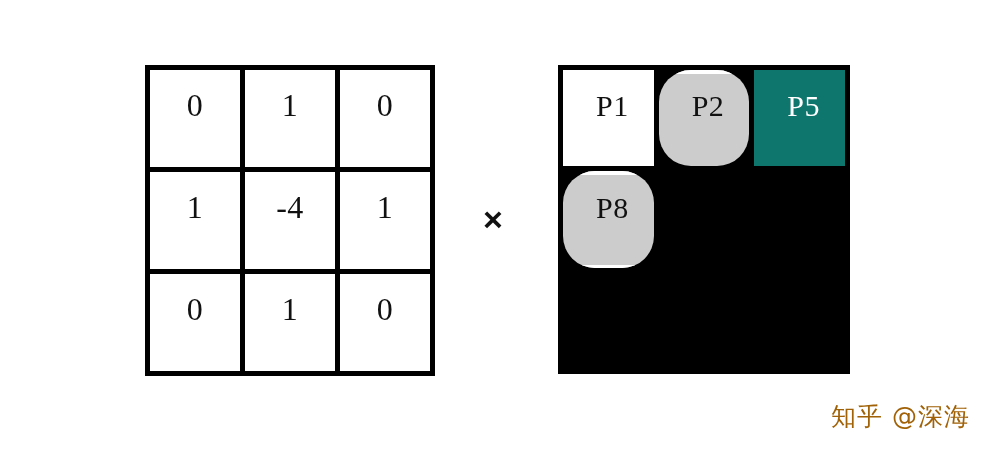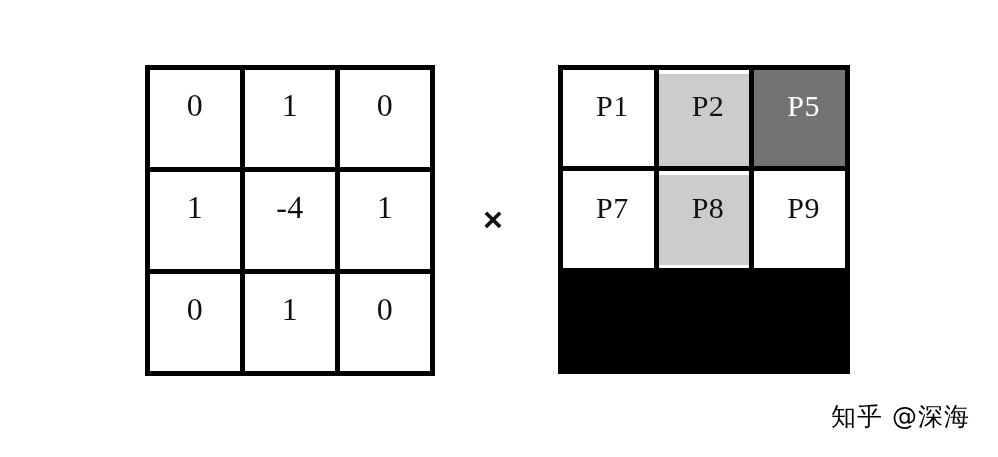"P2" .cell.fill-gray { border-radius: none -> 32px }
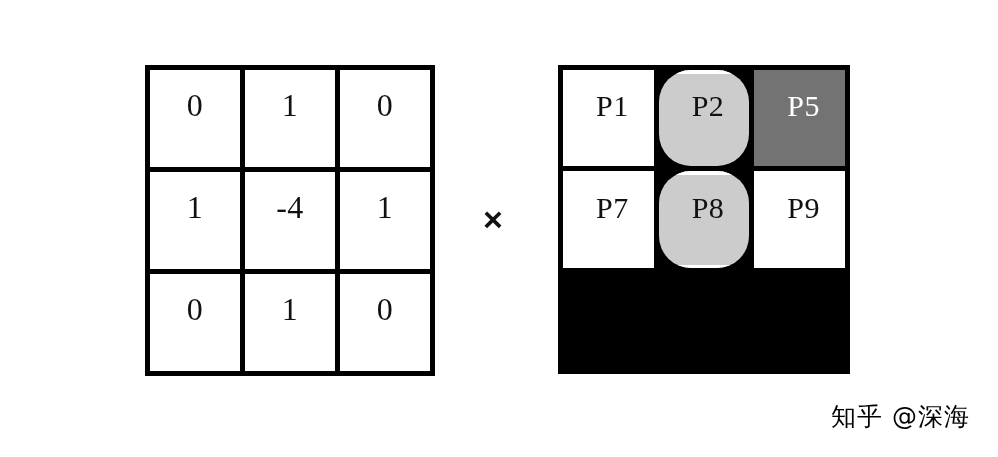"P5" .cell.fill-black { background: #737373 -> #0f766e }
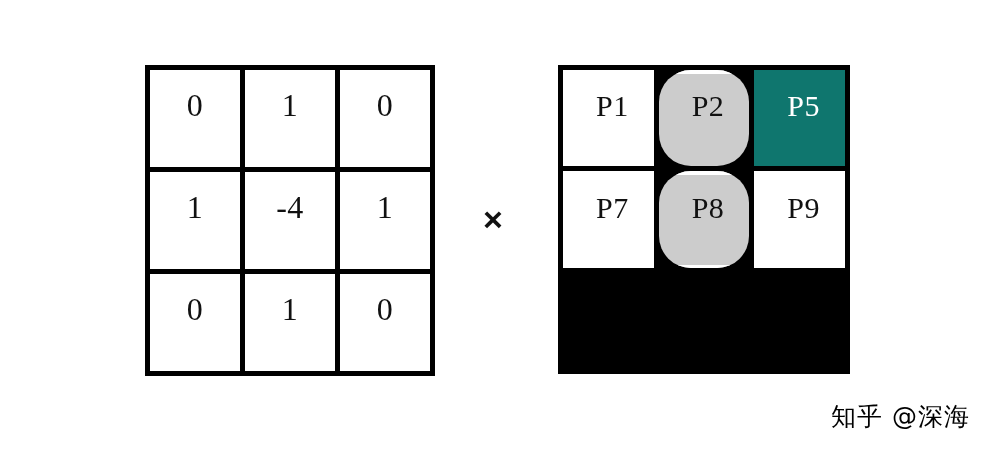"P7" div.cell { html: <div> <span>P7</span> </div> -> none }
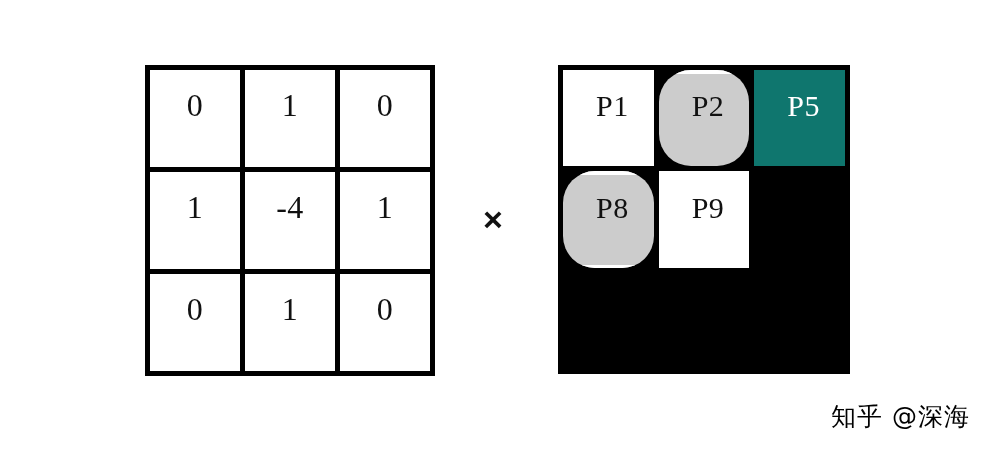"P9" div.cell { html: <div> <span>P9</span> </div> -> none }
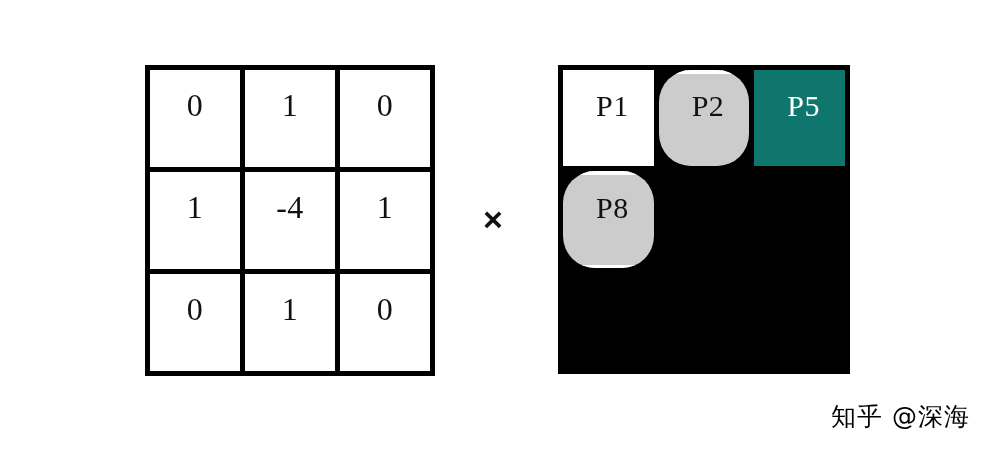"知乎 @深海" #watermark { color: #000000 -> #a16207 }
